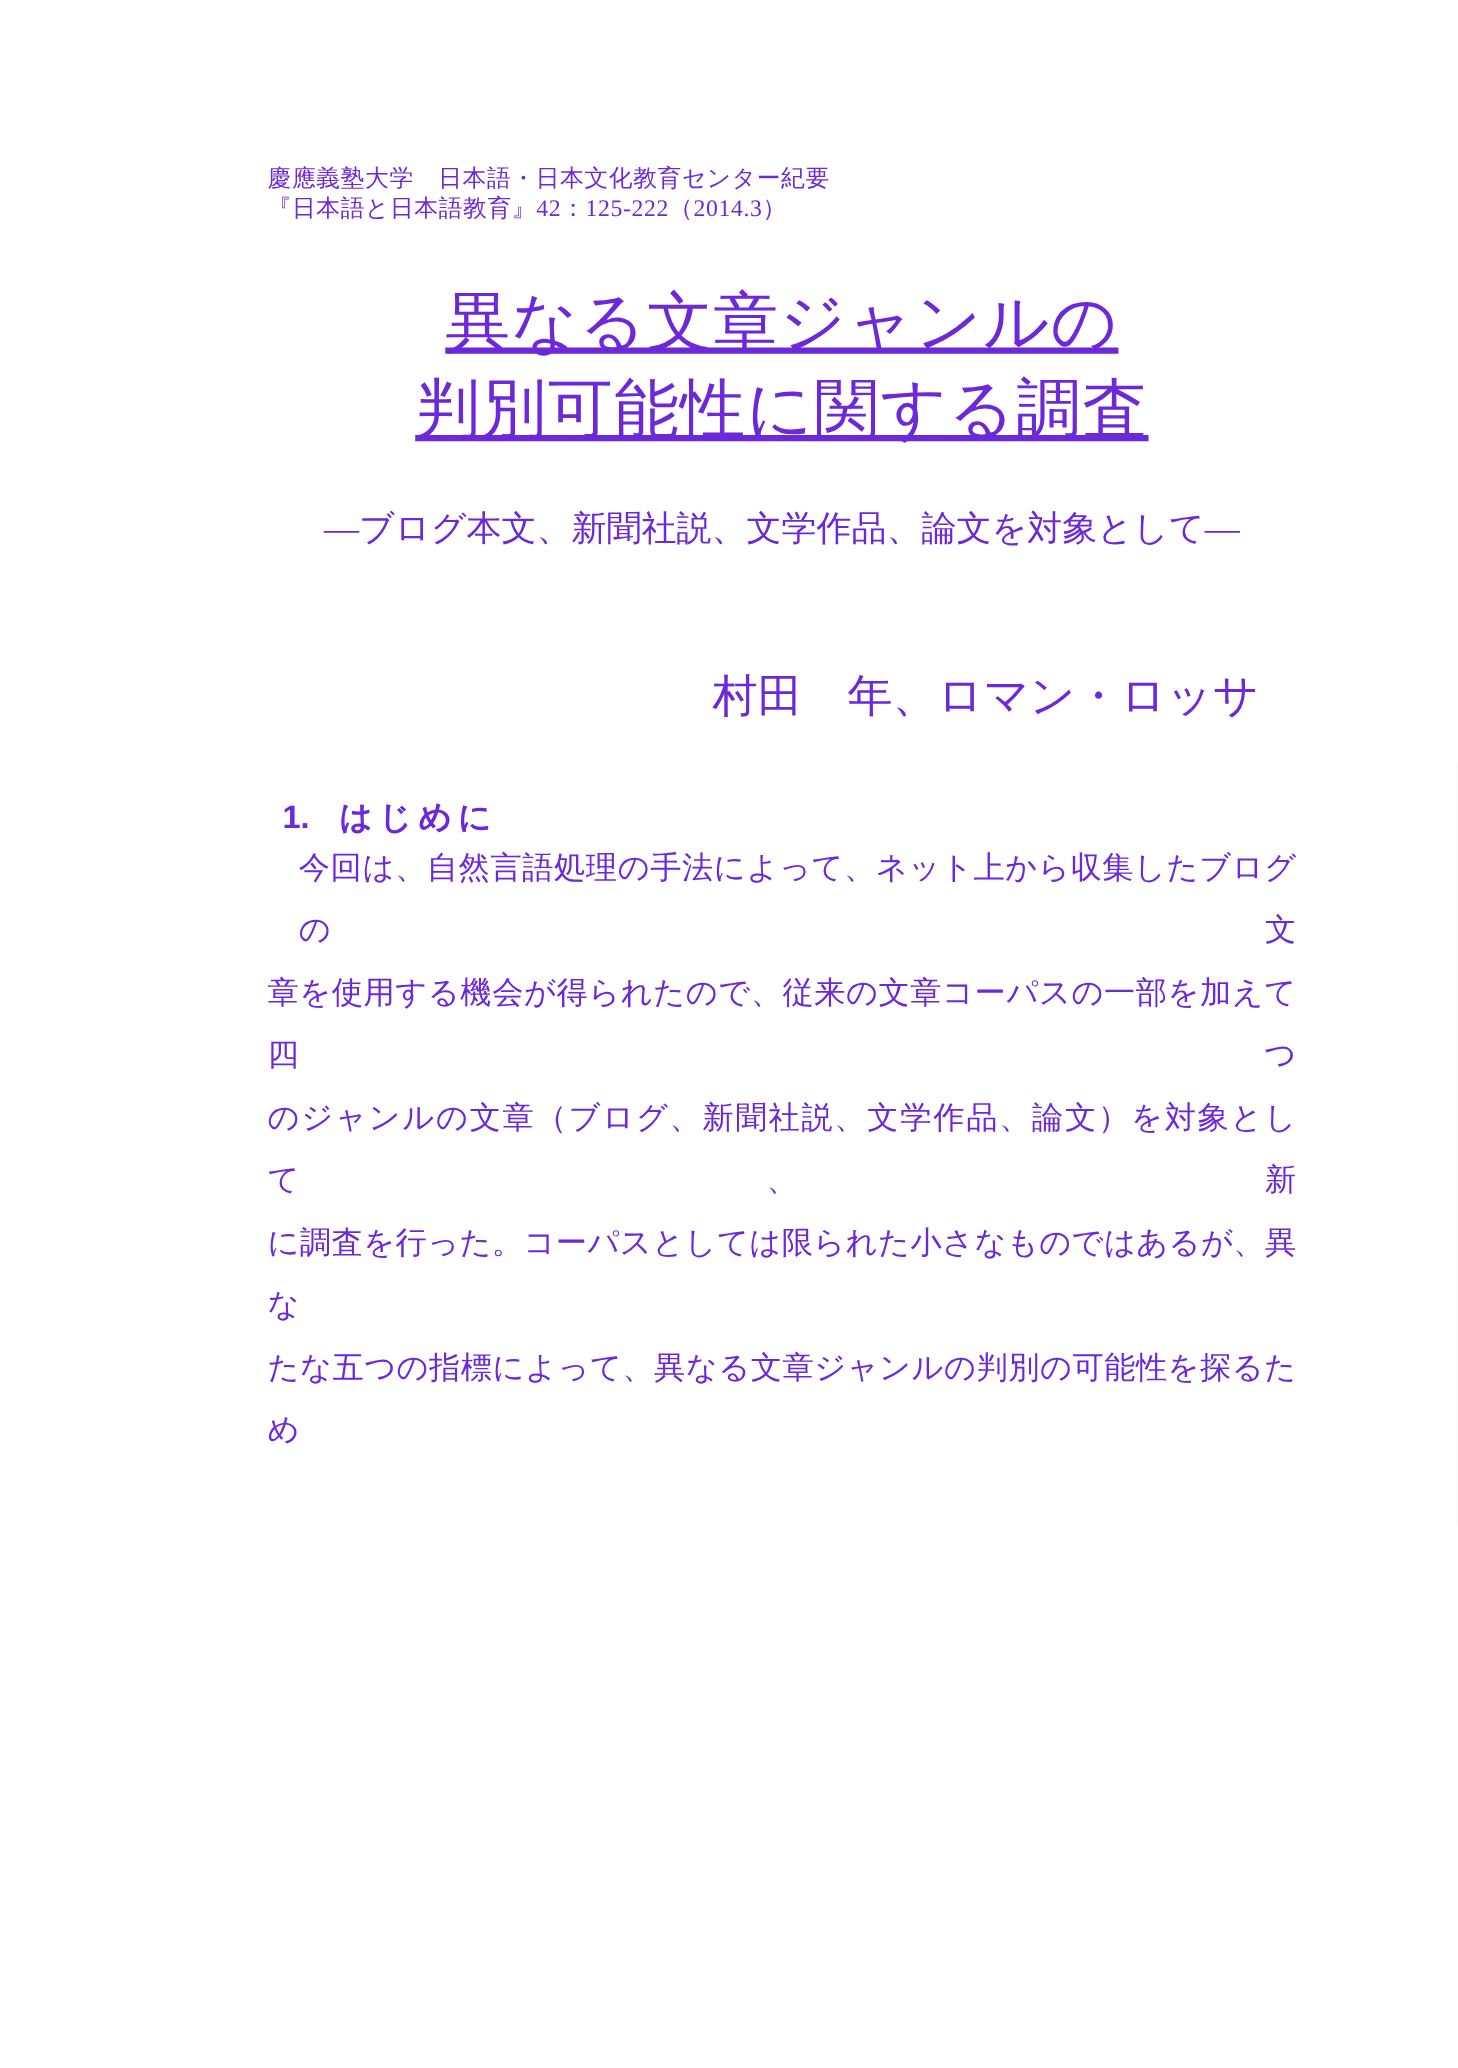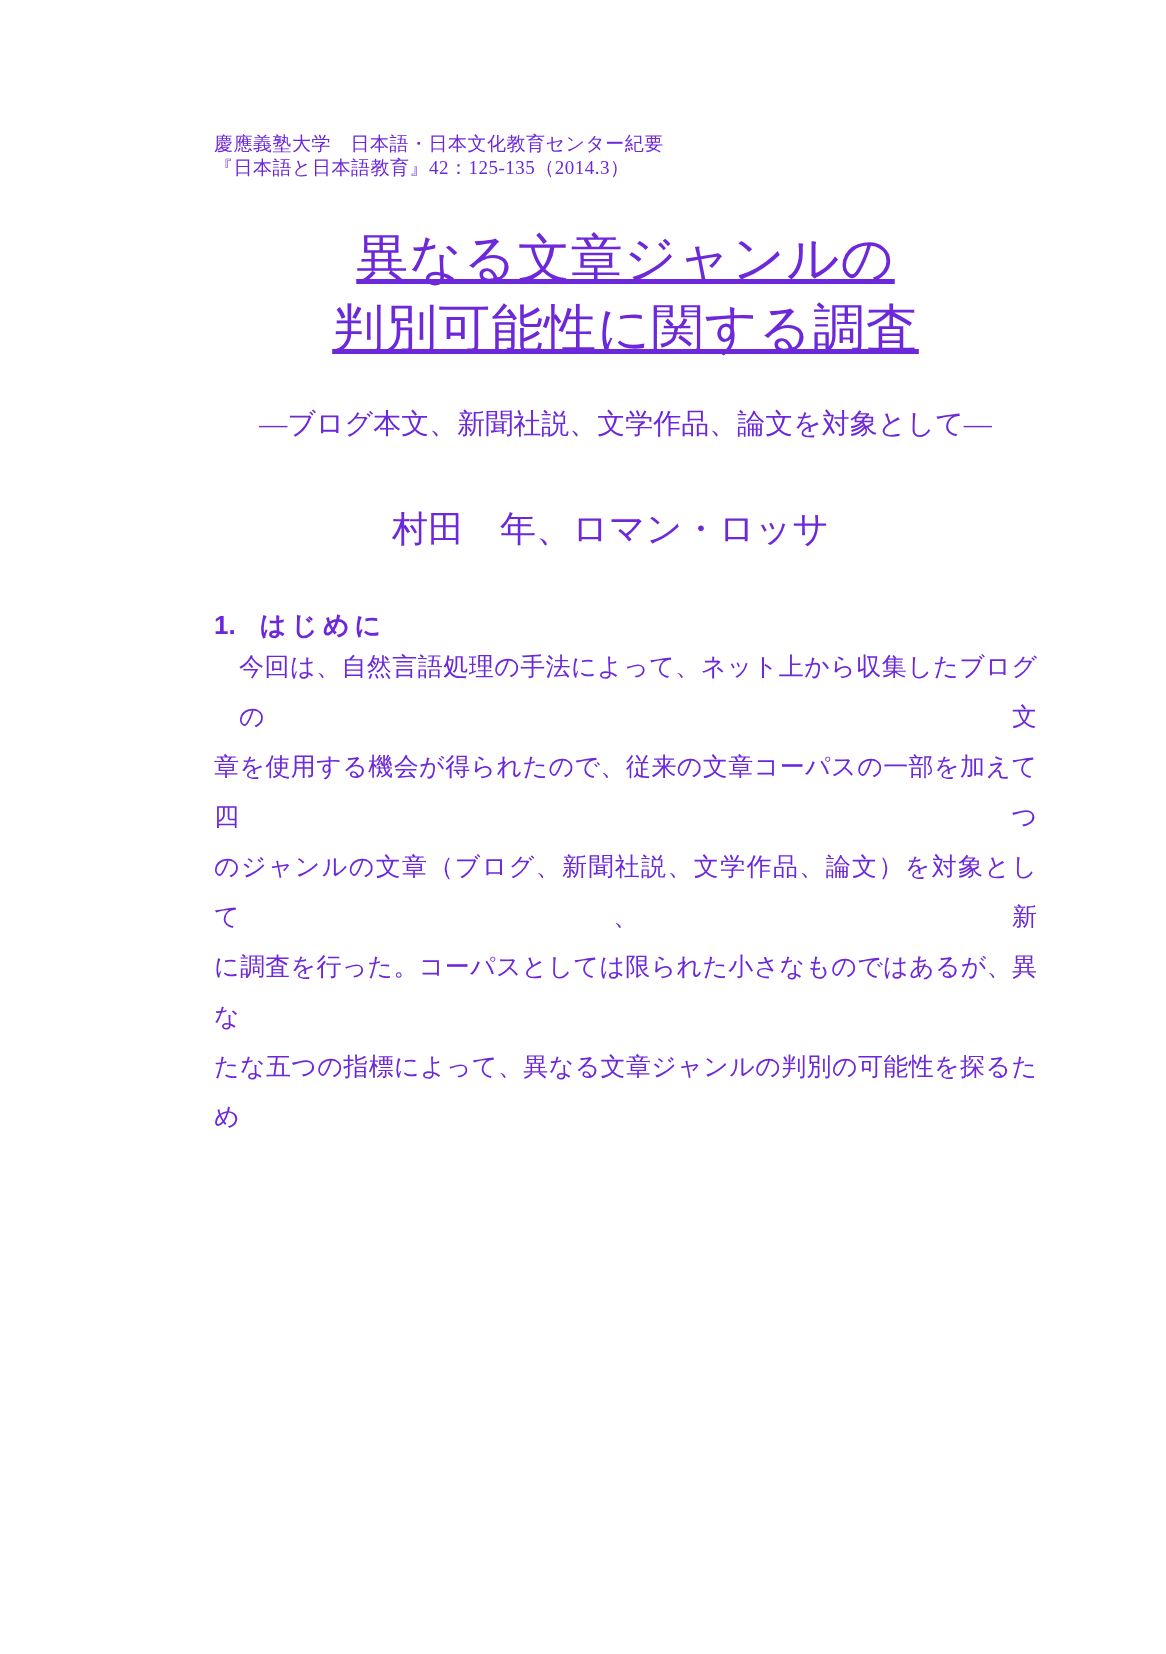"『日本語と日本語教育』42：125-135（2014.3）" div { text: 125-135 -> 125-222 }
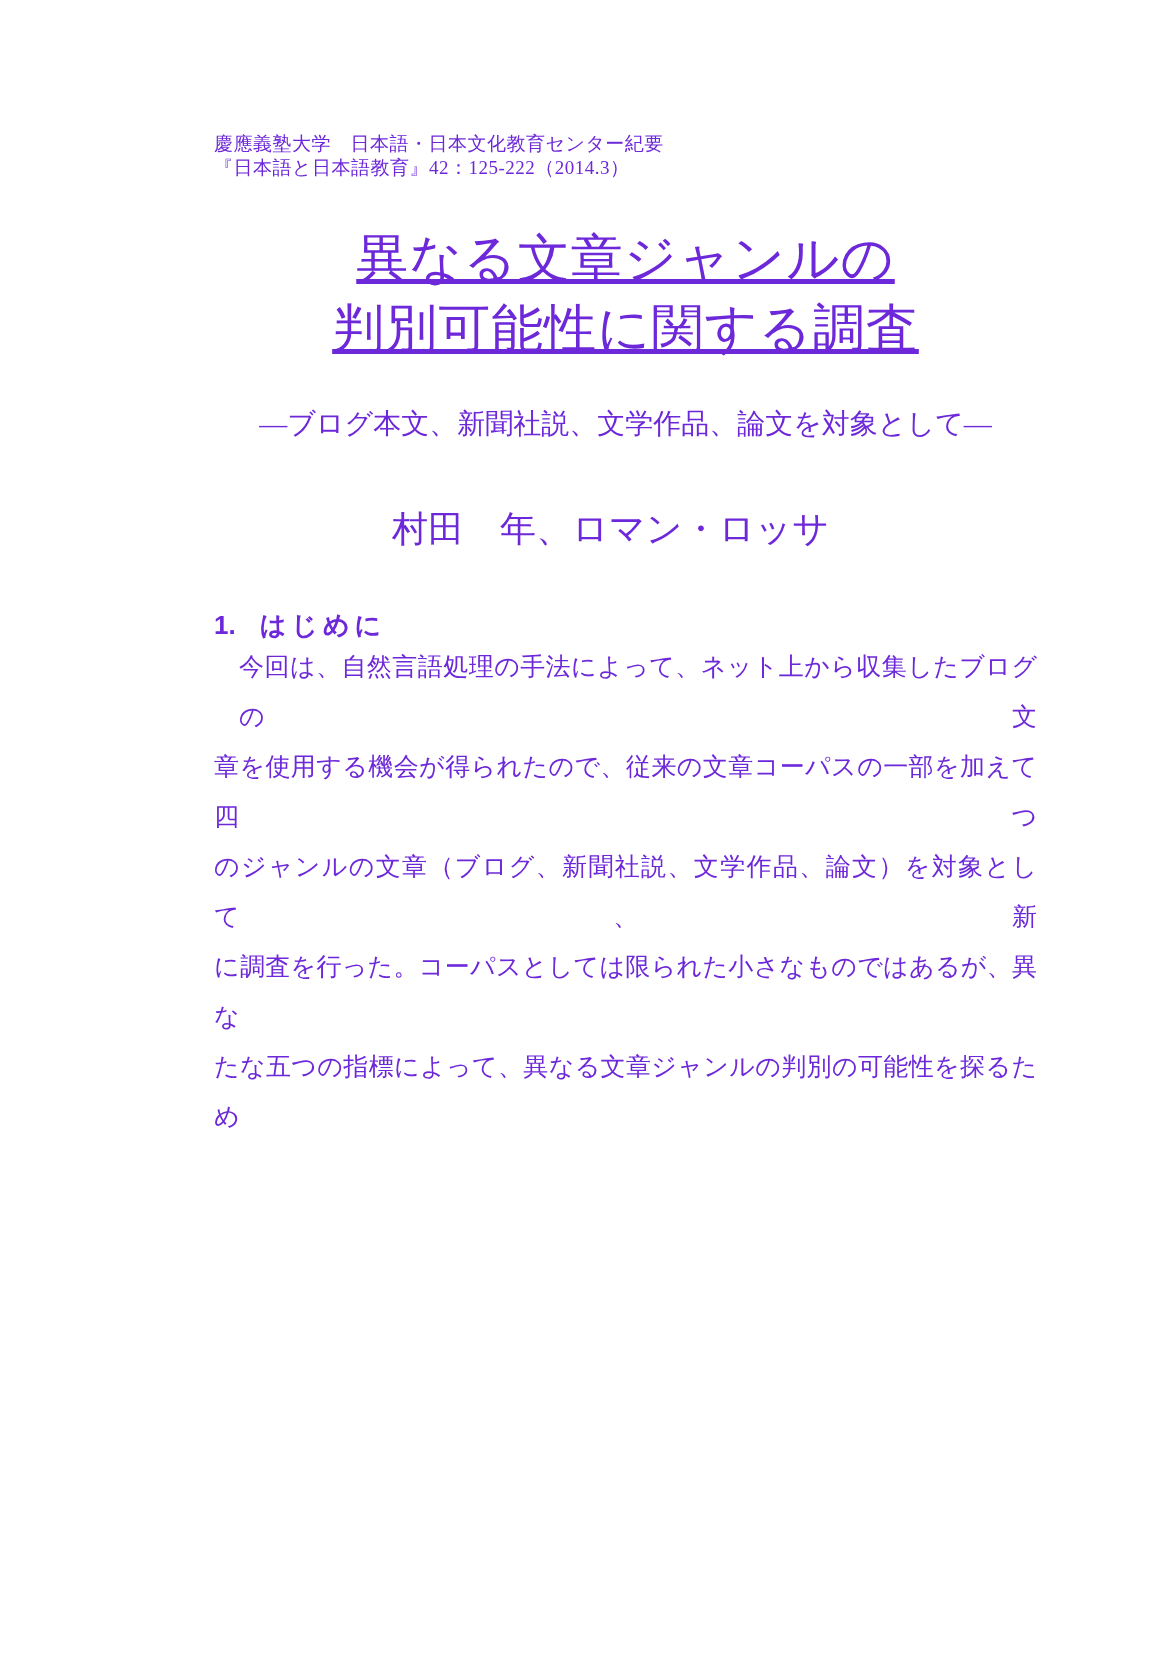"村田 年、ロマン・ロッサ" .authors { margin-top: 62px -> 90px; text-align: center -> right }
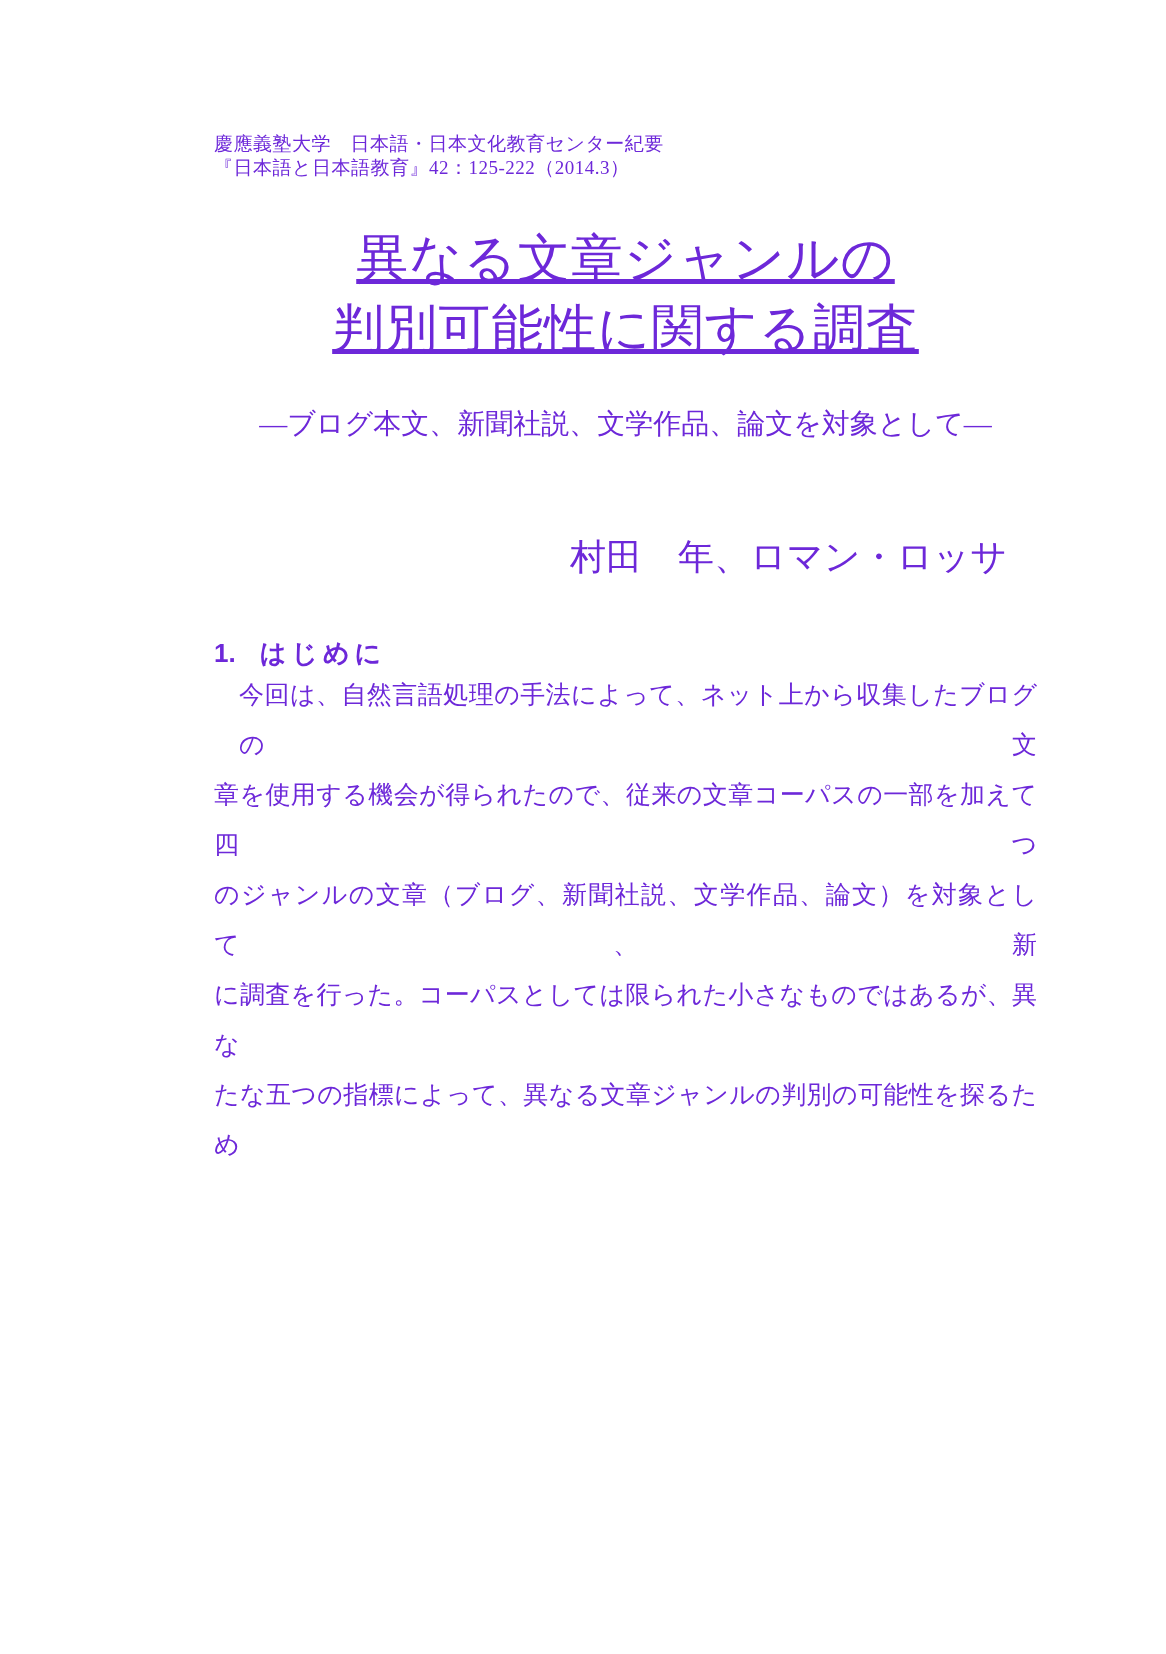"1. はじめに" .sec-h { margin: 56px 0 0 0 -> 56px 0 0 12px }
